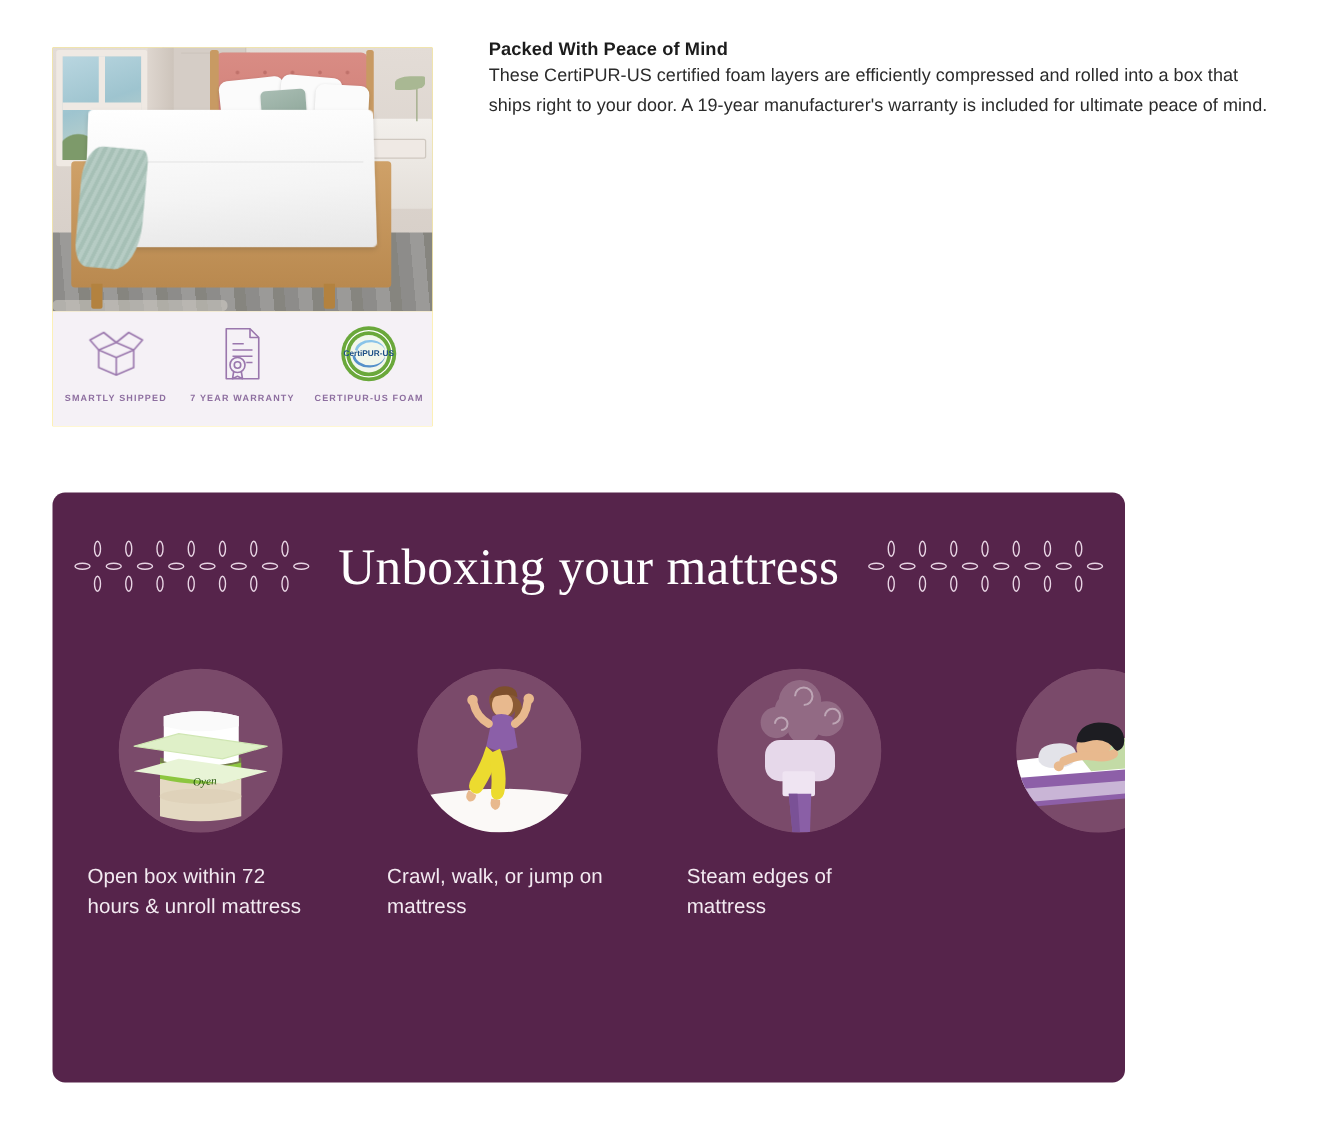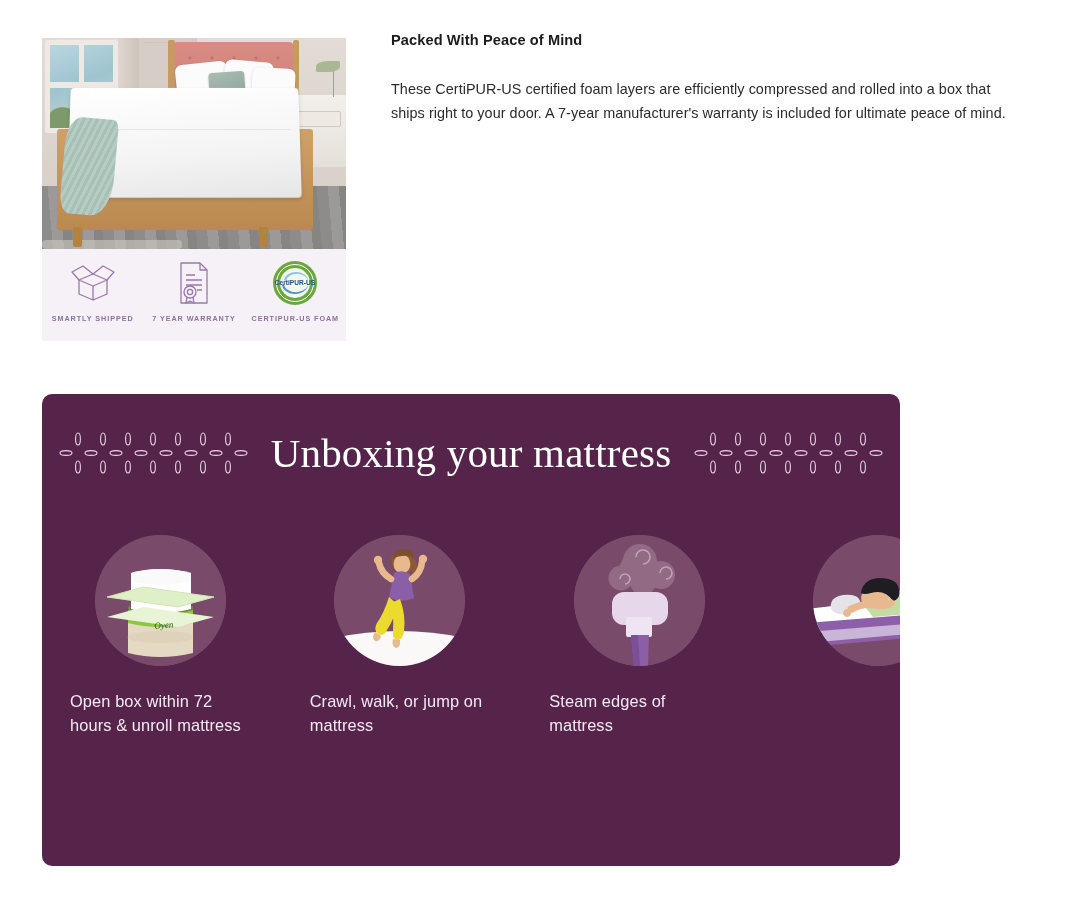"Packed With Peace of Mind" .text-heading { margin: 0 0 30px 0 -> 0 0 2px 0 }
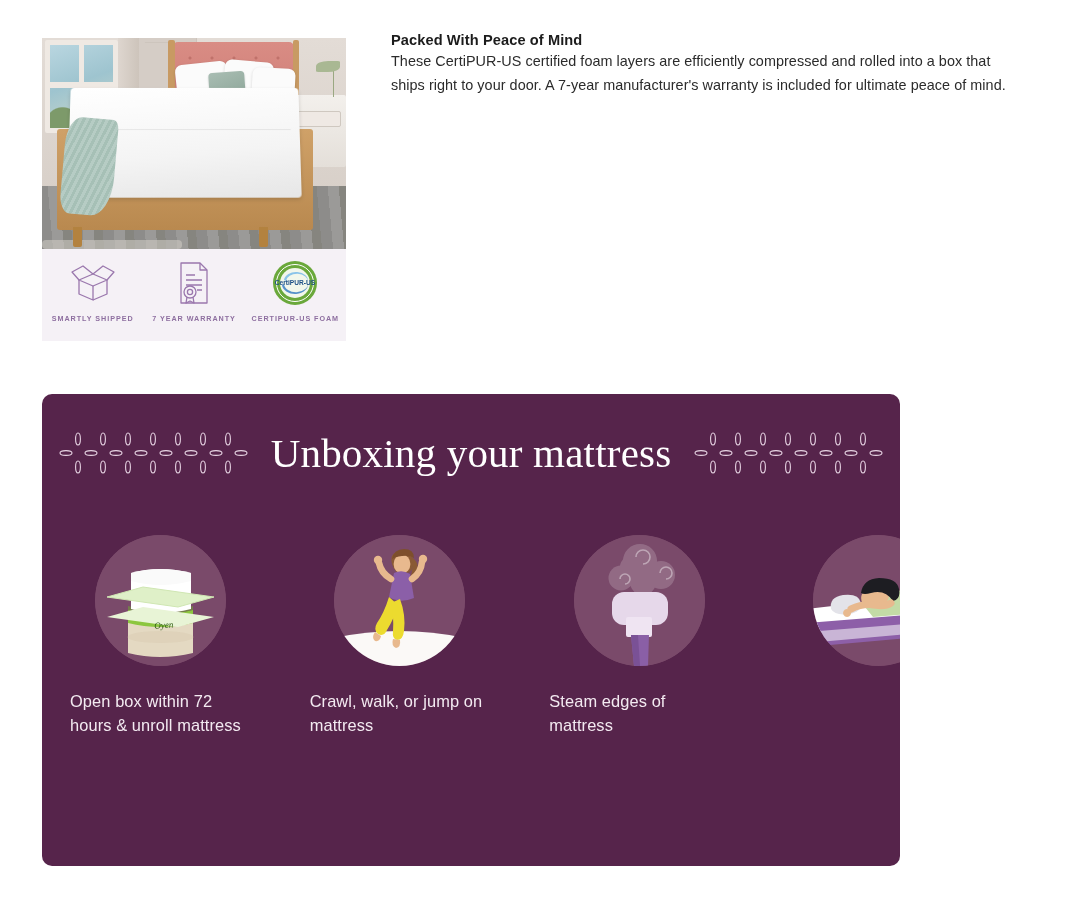"These CertiPUR-US certified foam layers" p.text-body { text: 7-year -> 19-year }
